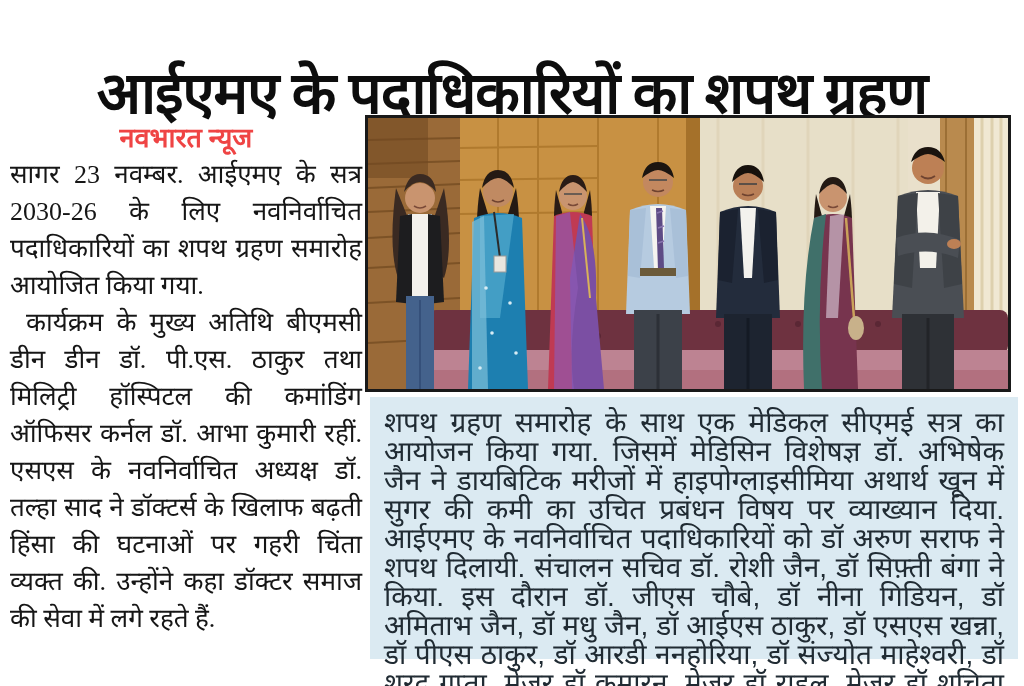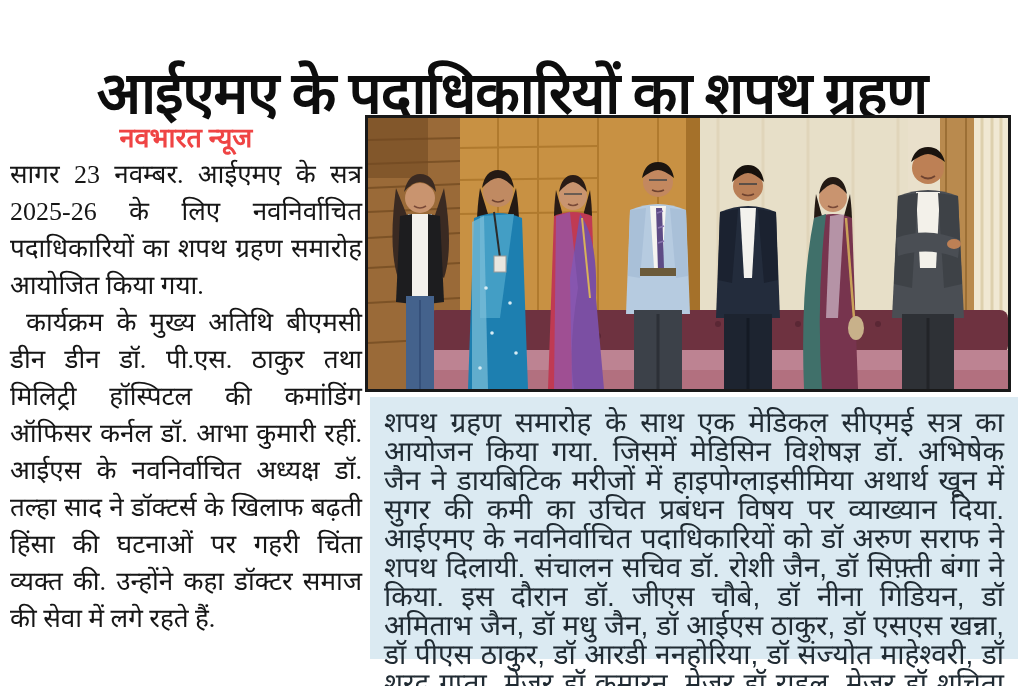"सागर 23 नवम्बर. आईएमए के" p.para { text: 2025-26 -> 2030-26 }
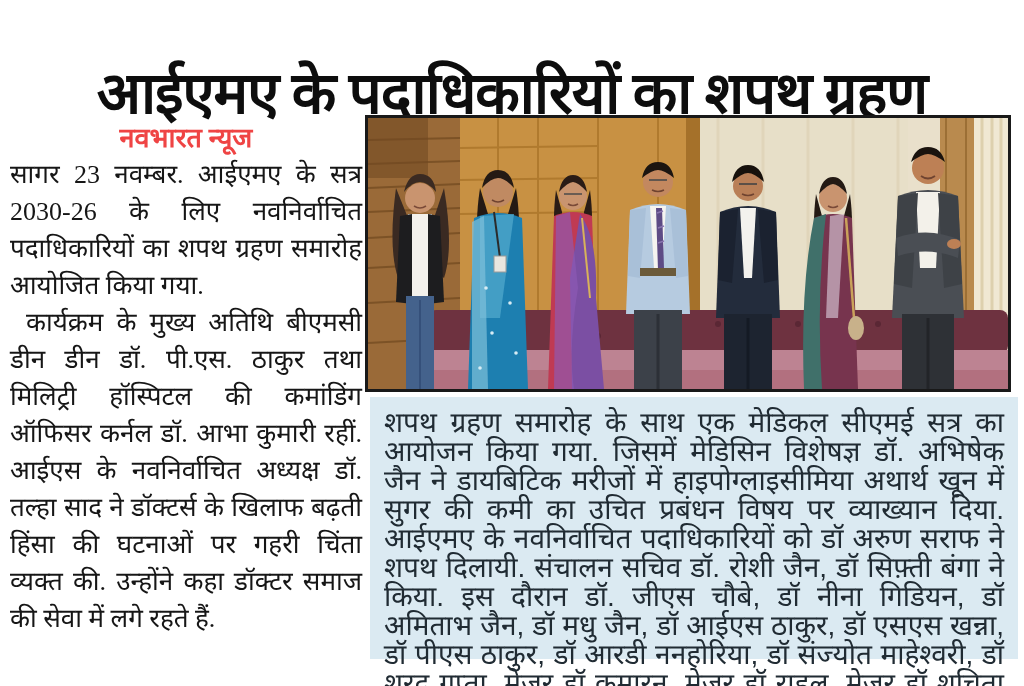"कार्यक्रम के मुख्य अतिथि बीएमसी" p.para { text: आईएस -> एसएस }
